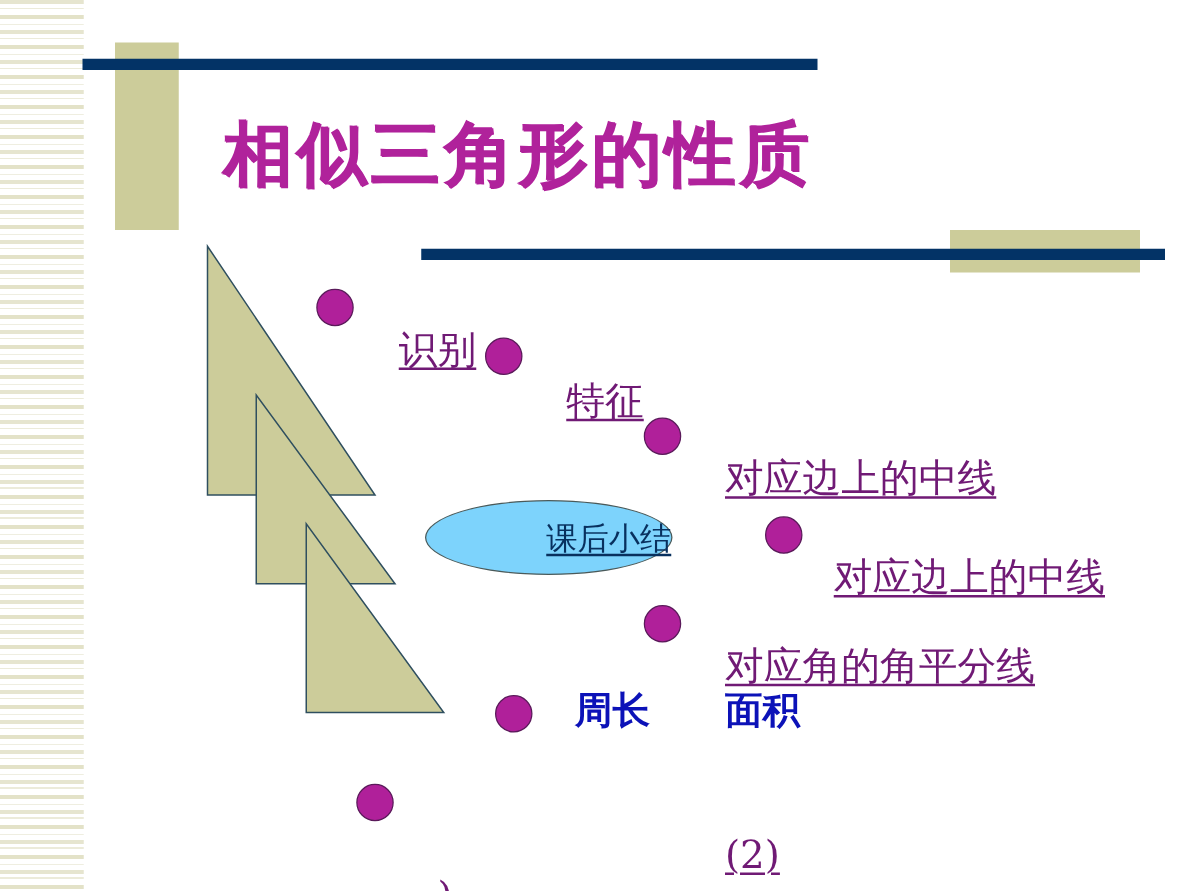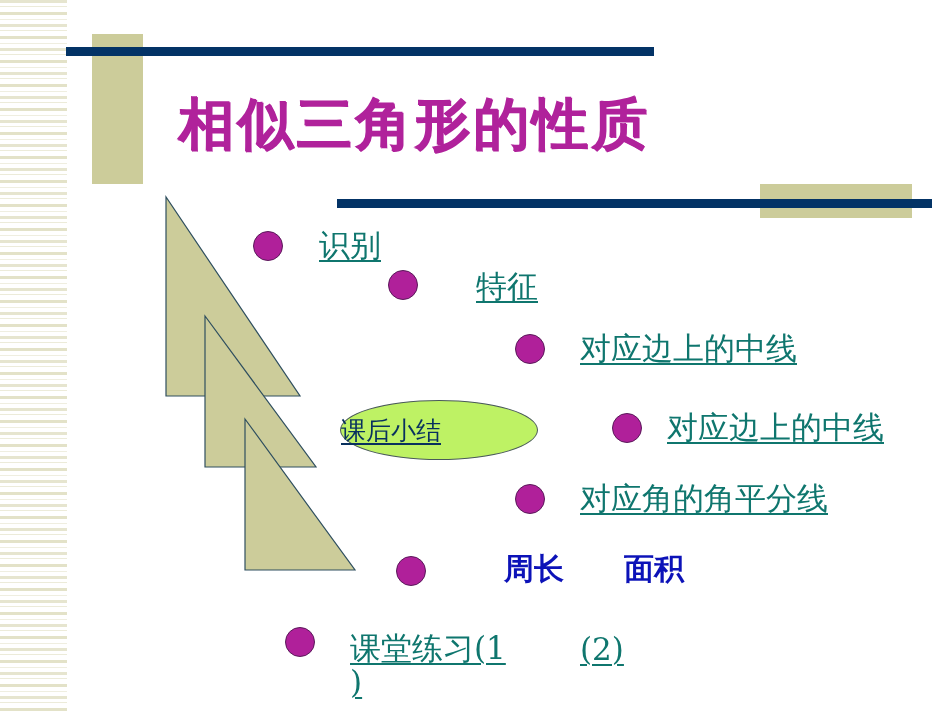"识别" .link { color: #0f766e -> #701a75; margin-top: none -> 35px }
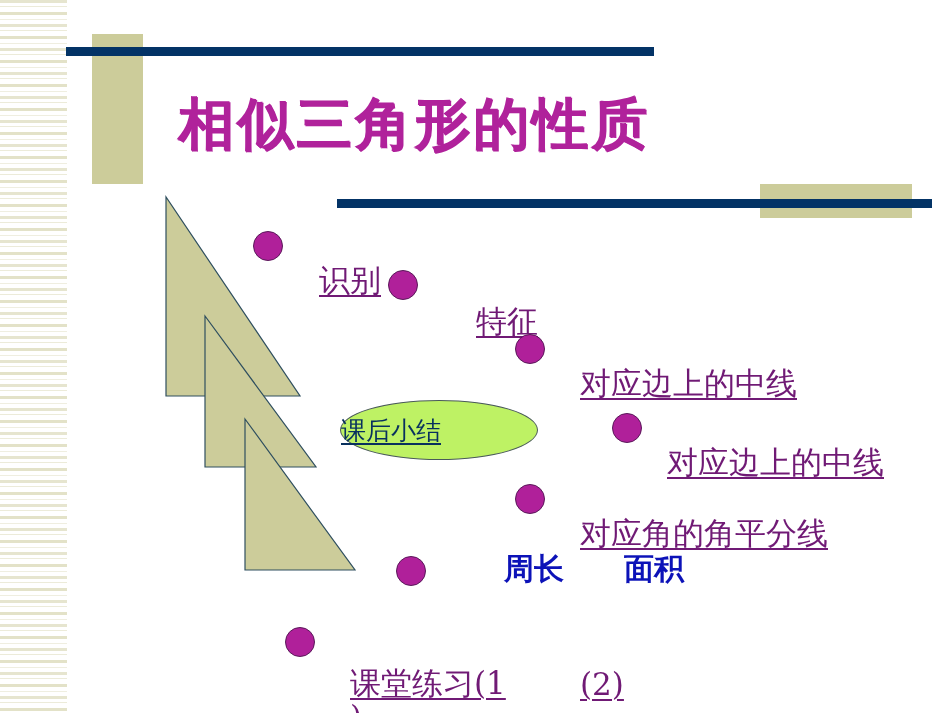"特征" a.link { left: 476px -> 453px }
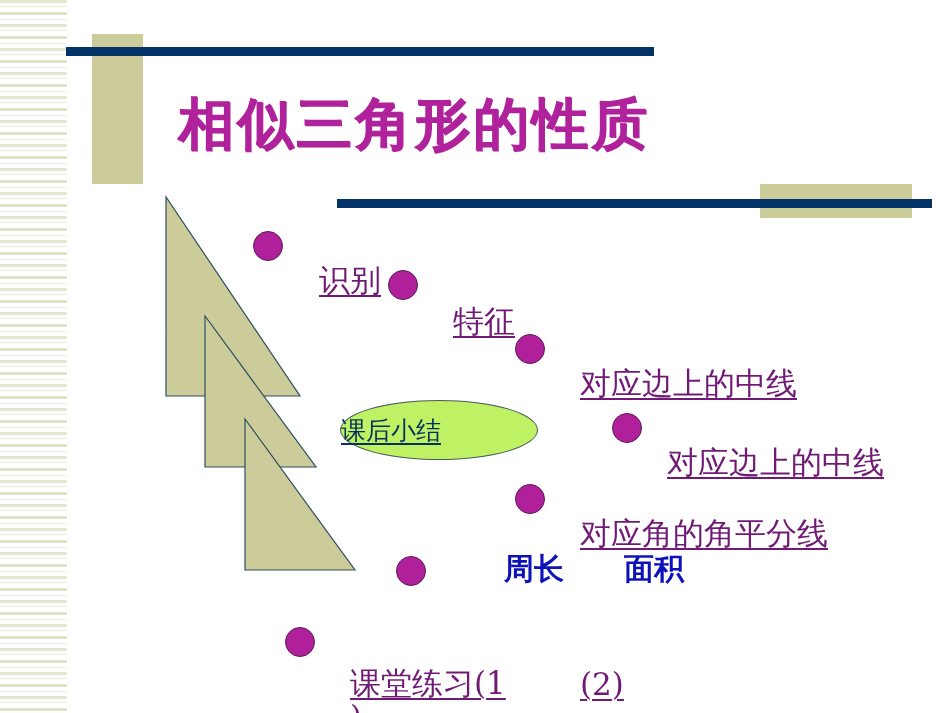"课后小结" .ellipse { background: #bef264 -> #7dd3fc; justify-content: flex-start -> flex-end }
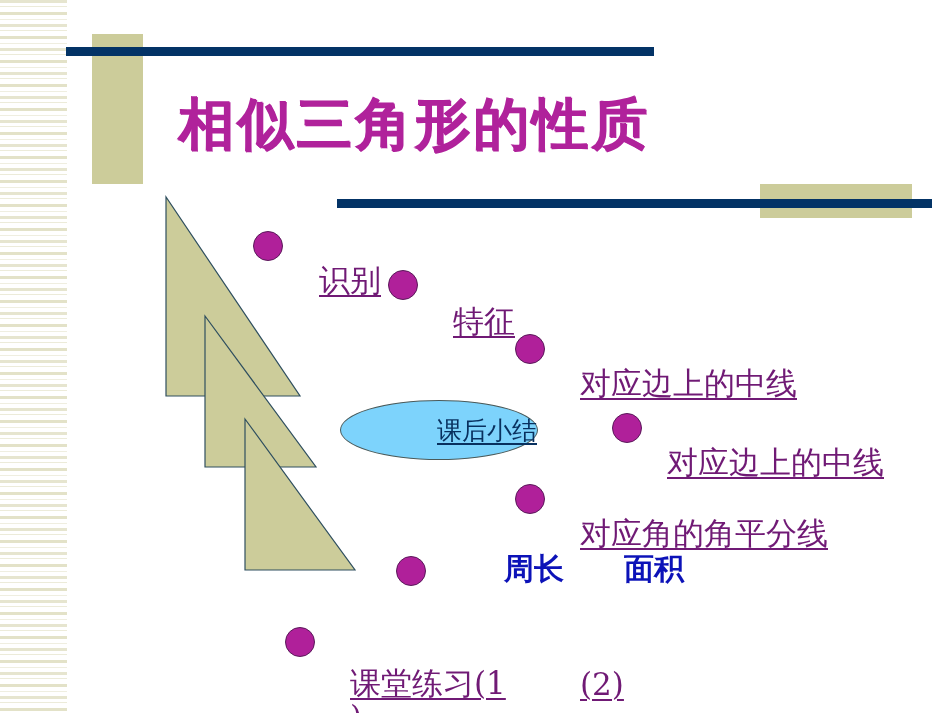"周长" .bold-blue { margin-left: 44px -> none }
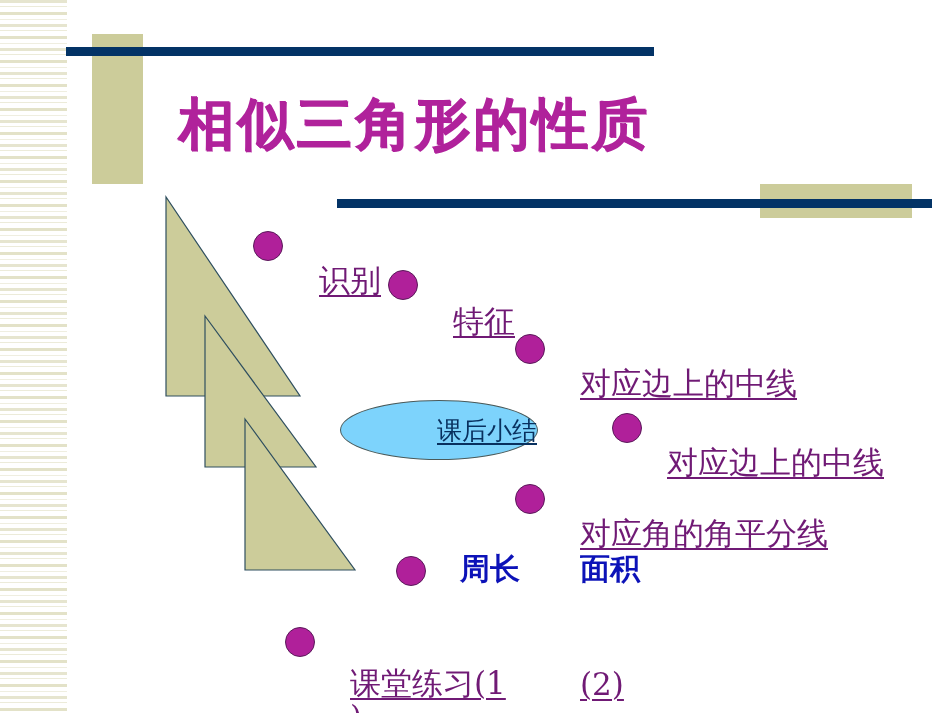"课堂练习(1" span { html: <span>课堂练习(1</span> -> none }
